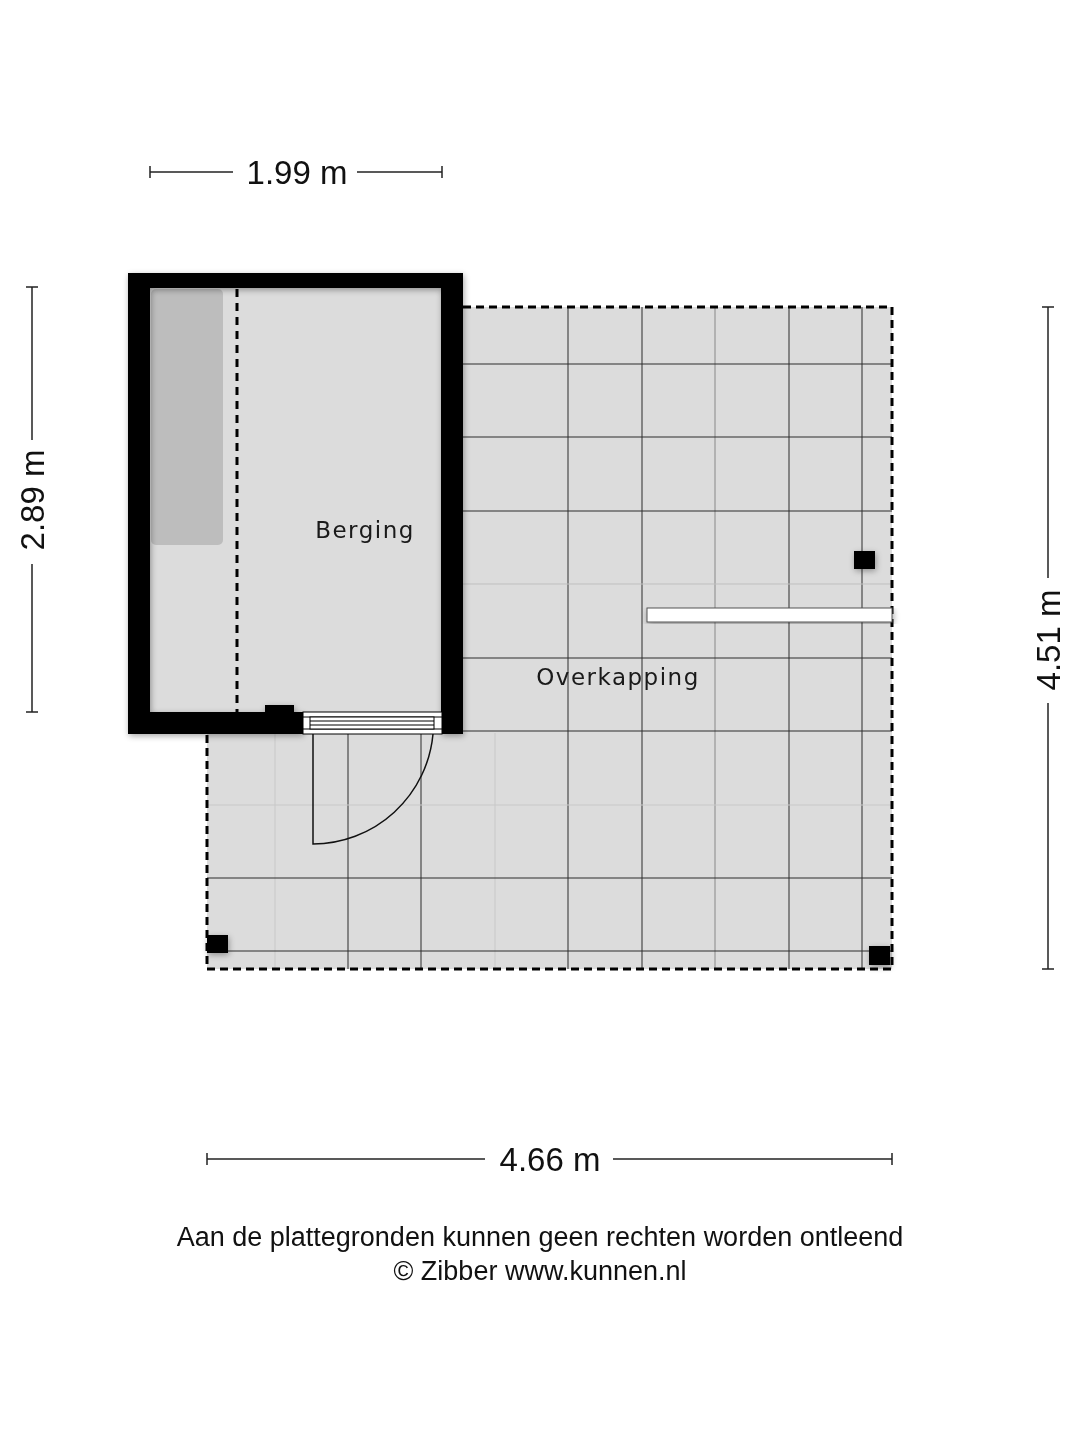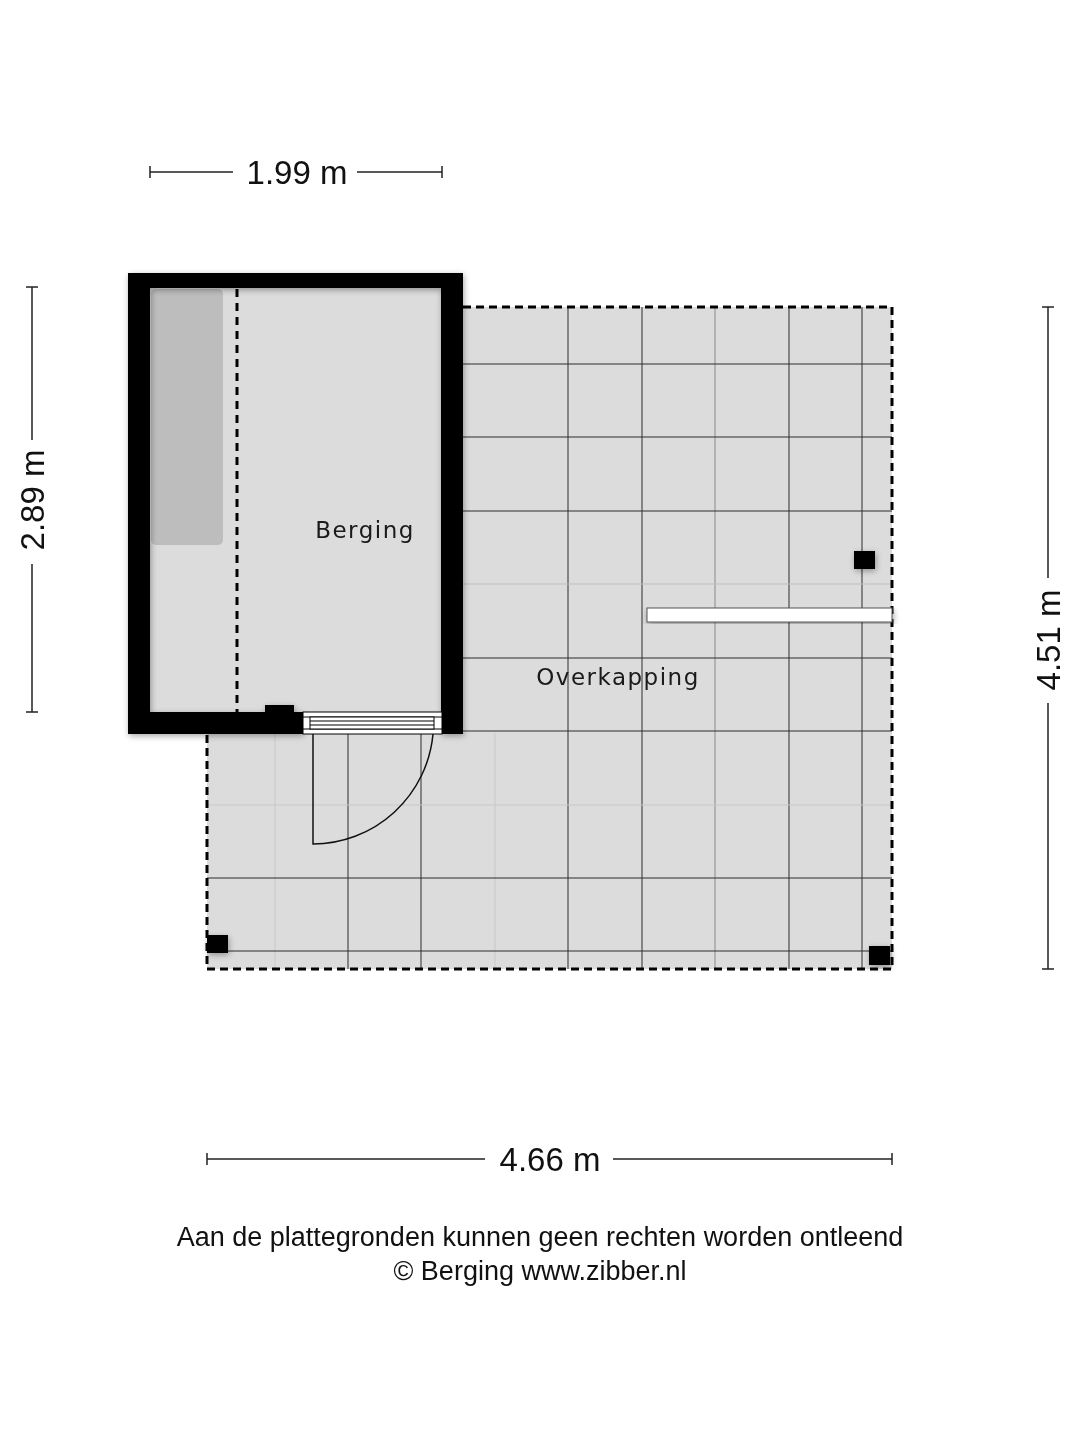"© Berging www.zibber.nl" div.disclaimer { text: Berging www.zibber.nl -> Zibber www.kunnen.nl }
